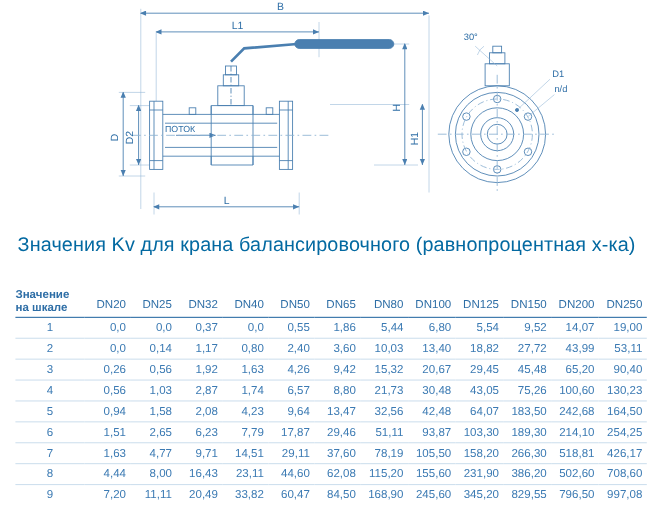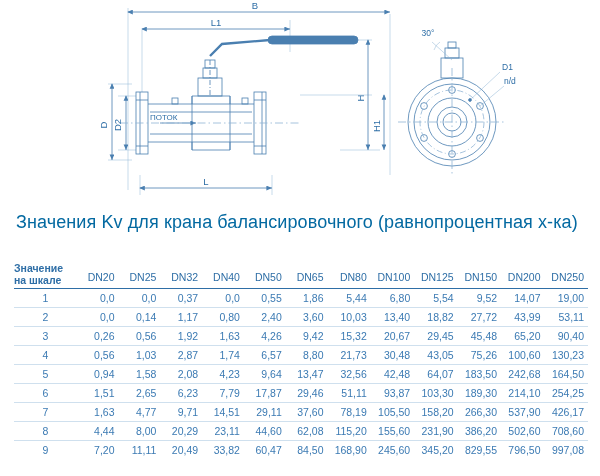"537,90" td.colv { text: 537,90 -> 518,81 }
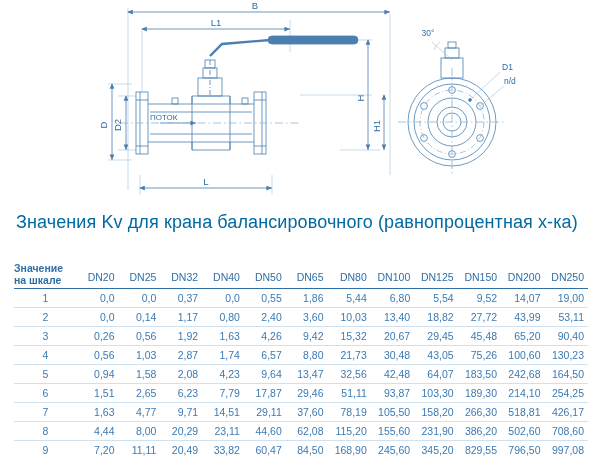"20,29" td.colv { text: 20,29 -> 16,43 }
